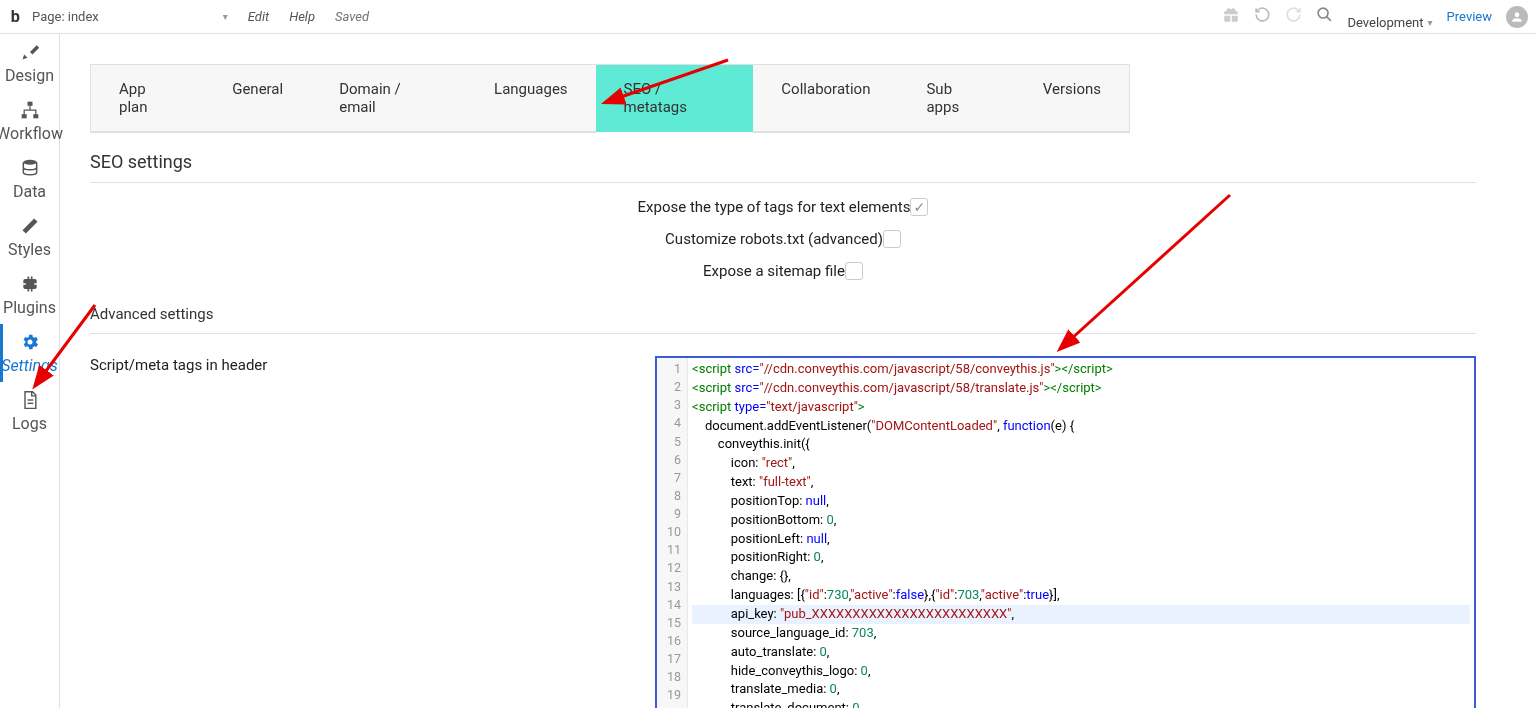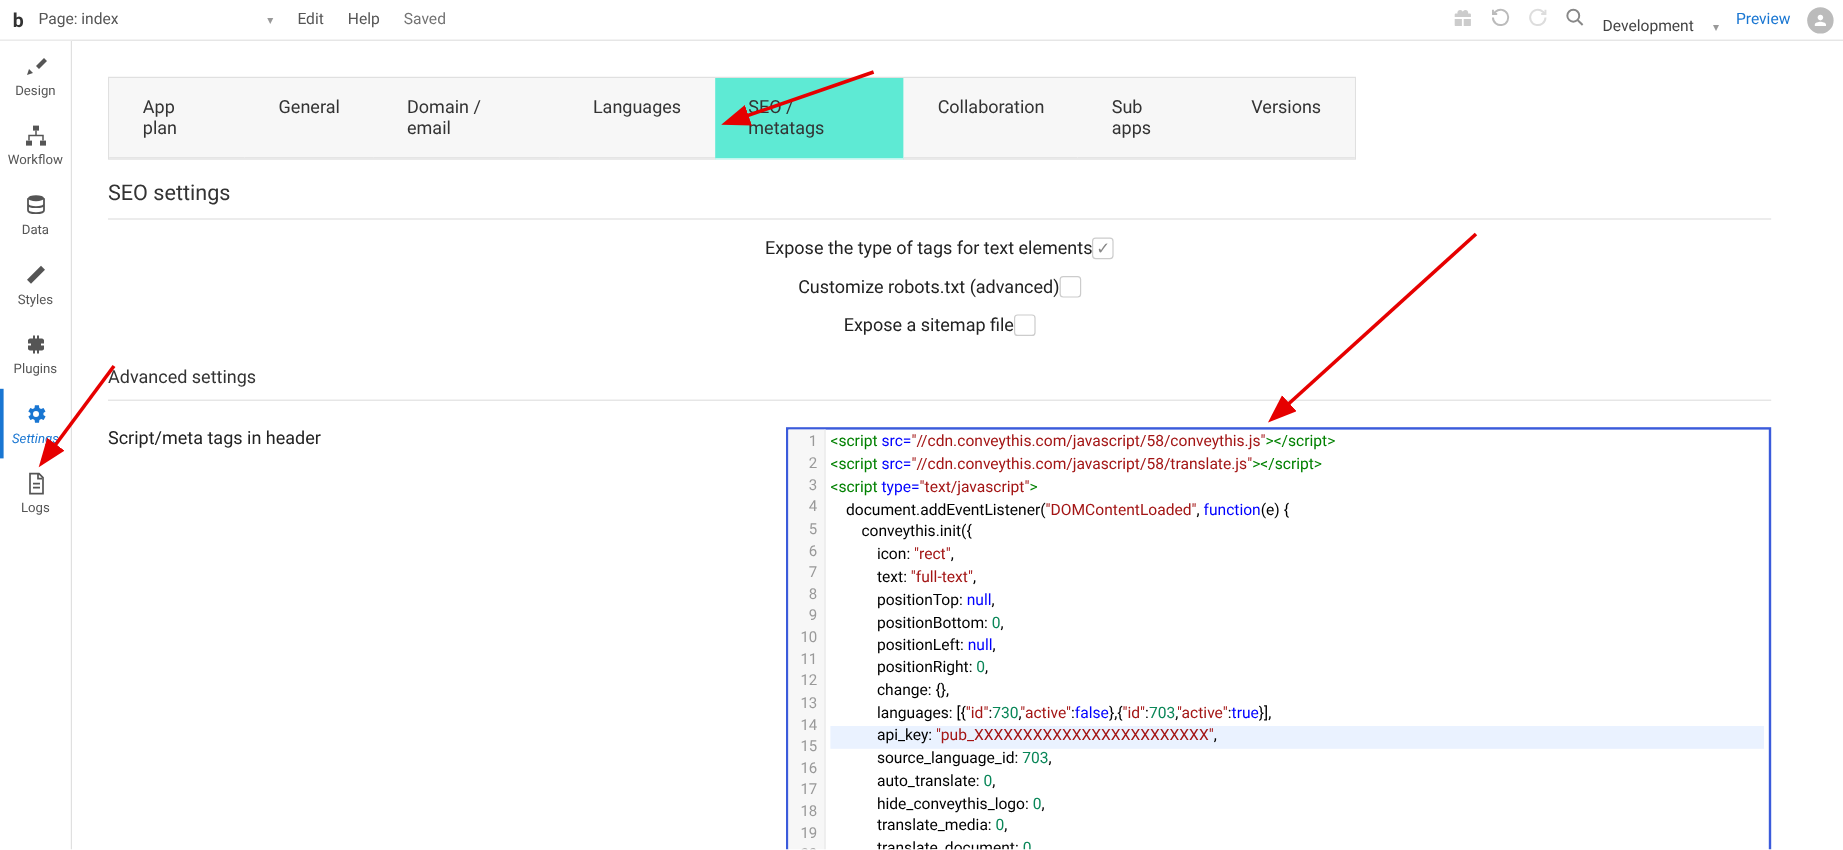"Edit" .top-menu { font-style: none -> italic }
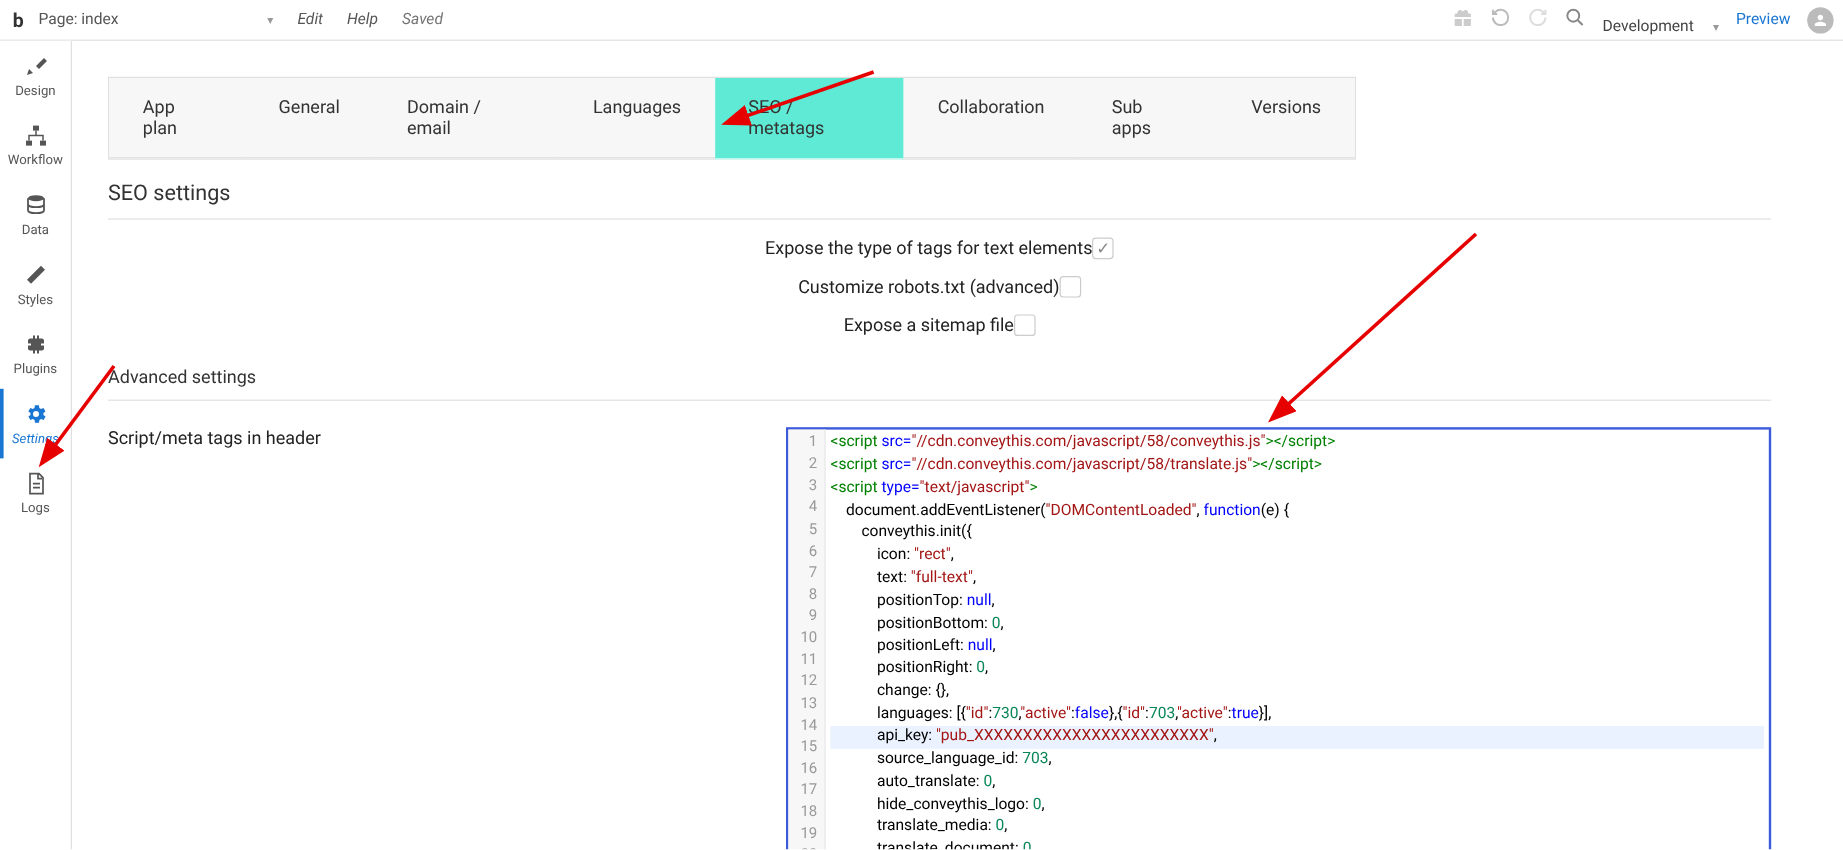"Development" .dev-drop { gap: 16px -> 4px }
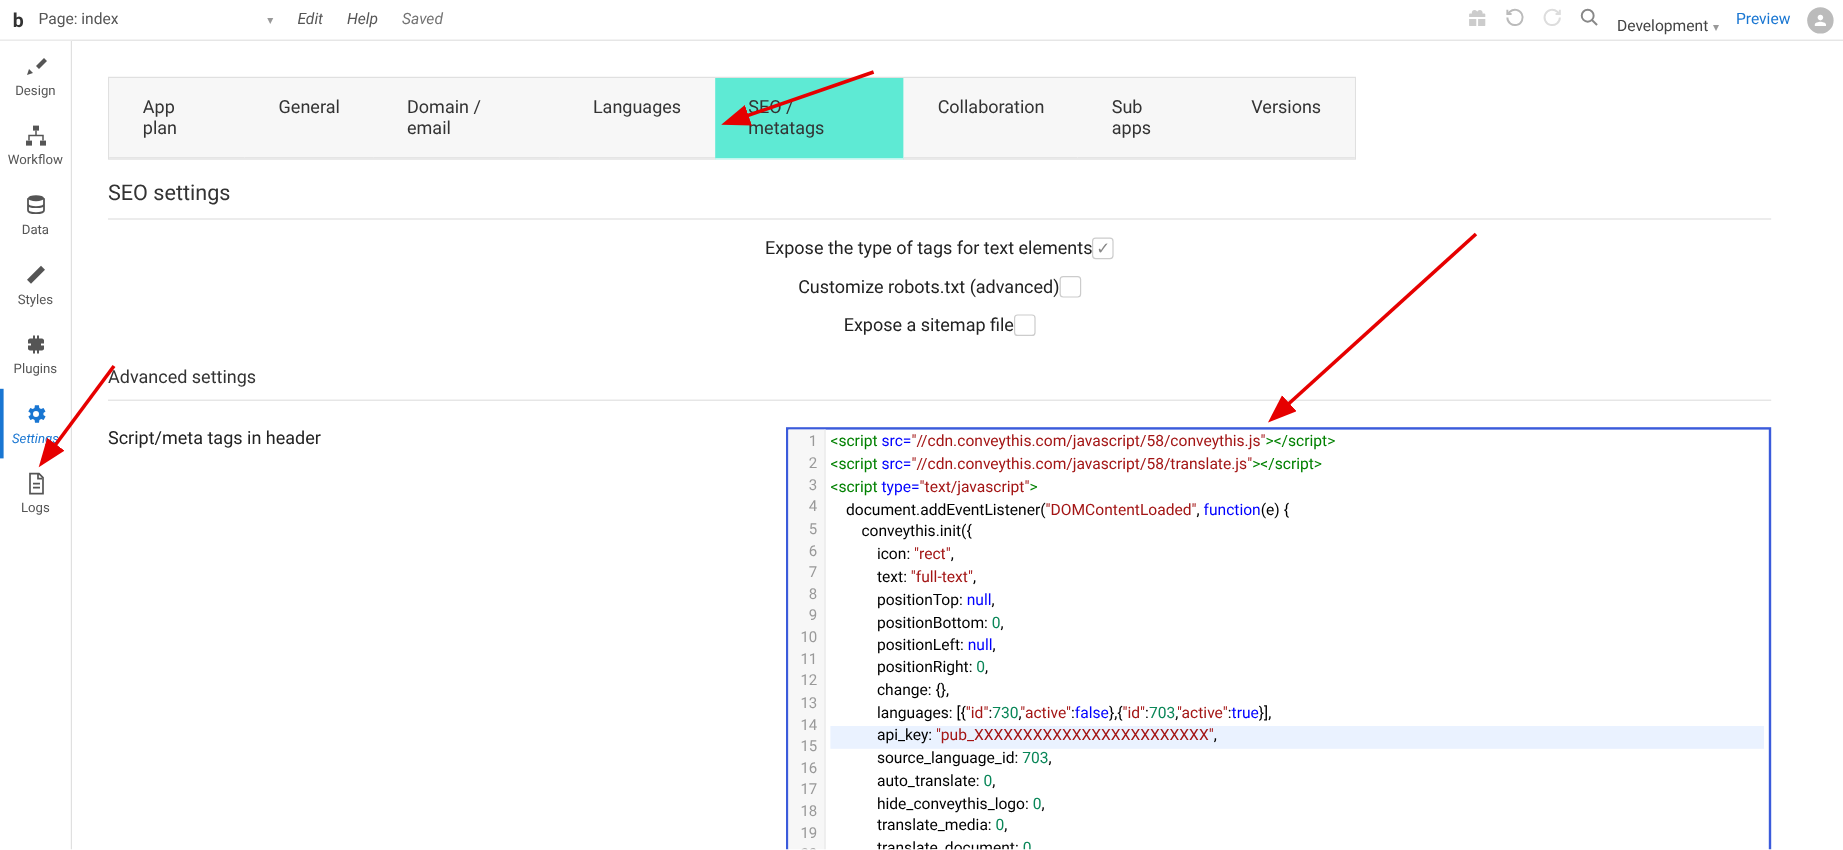"Design" .side-item { font-size: 11px -> 16px }
